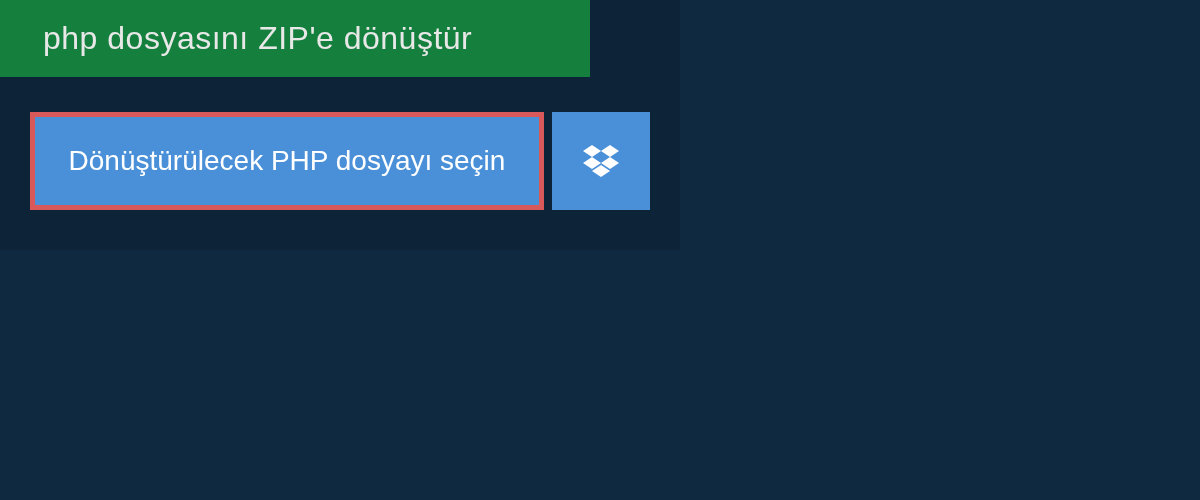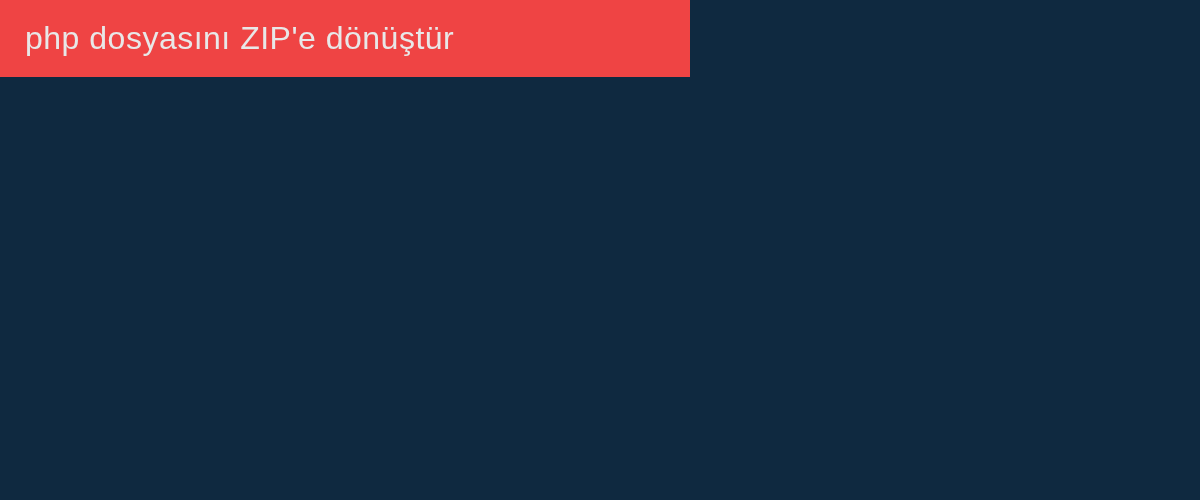"php dosyasını ZIP'e dönüştür" .header { background: #ef4444 -> #15803d; padding: 20px 25px -> 20px 43px; width: 690px -> 590px }
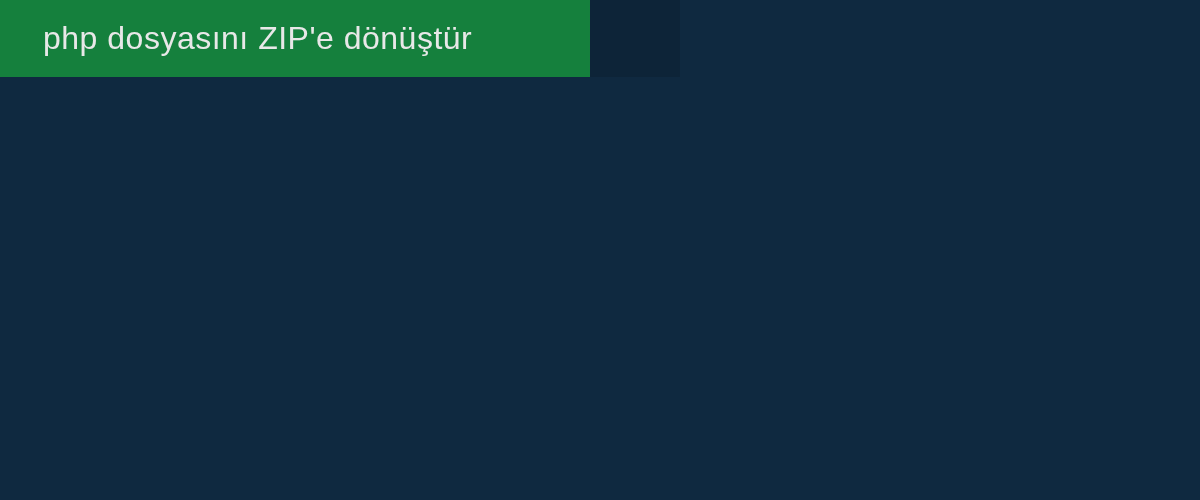"Dönüştürülecek PHP dosyayı seçin" div.upload-area { html: none -> <div> <div> <span>Dönüştürülecek PHP dosyayı seçin</span> </div> <div> <svg> <path></path> <path></path> <path></path> <path></path> <path></path> </svg> </div> </div> }
